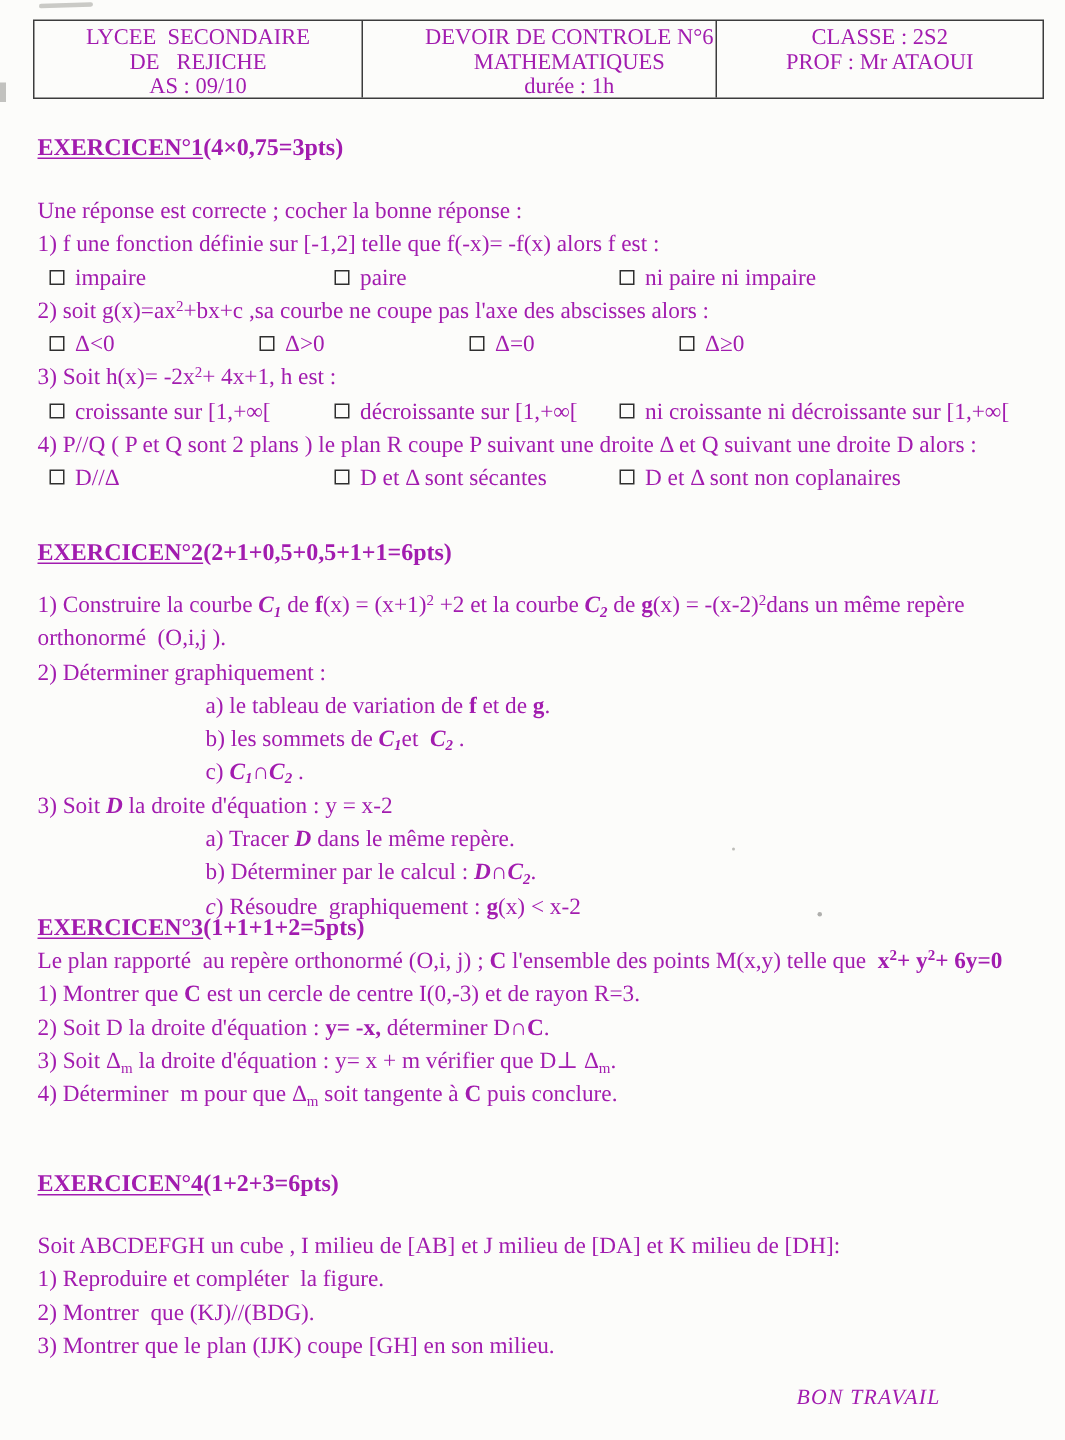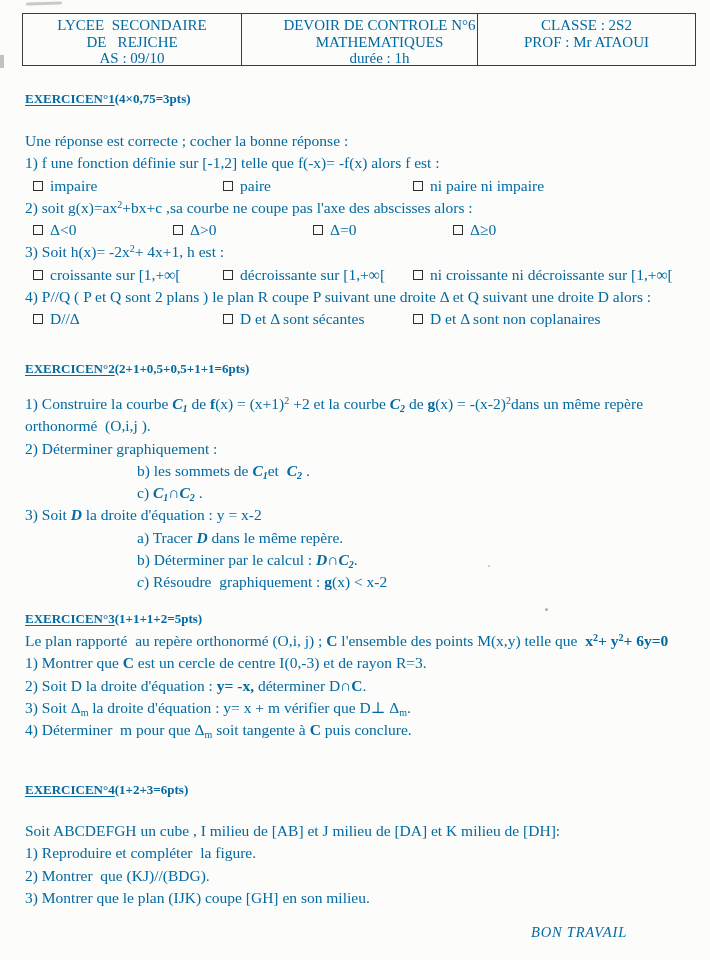"LYCEE SECONDAIRE" div.page { color: #0369a1 -> #a21caf }
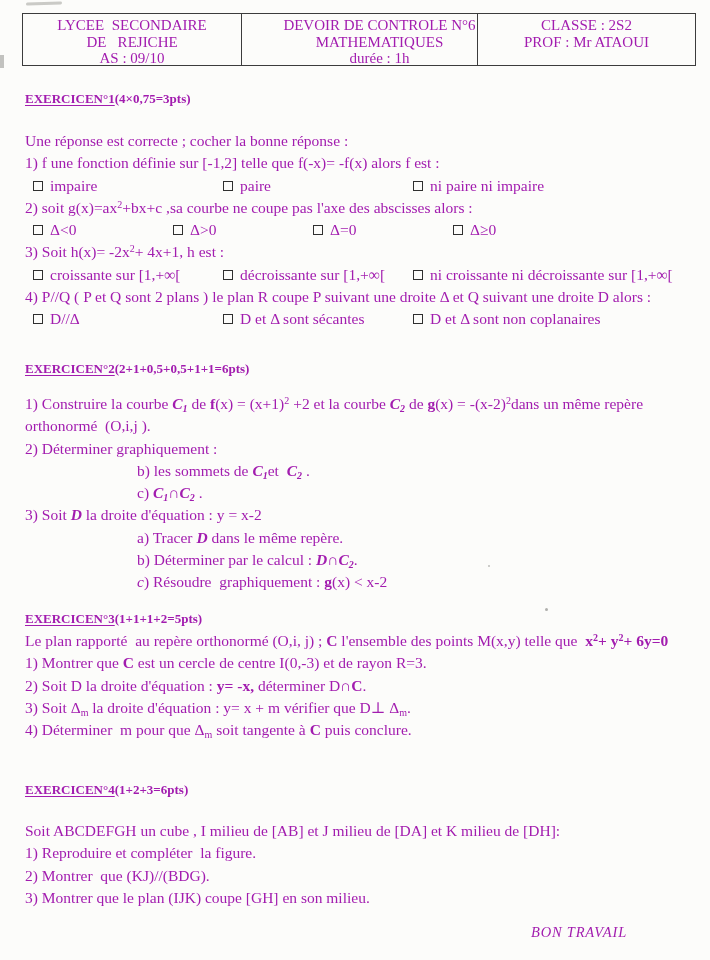"EXERCICEN°1(4×0,75=3pts)" .heading { font-size: 13px -> 16px }
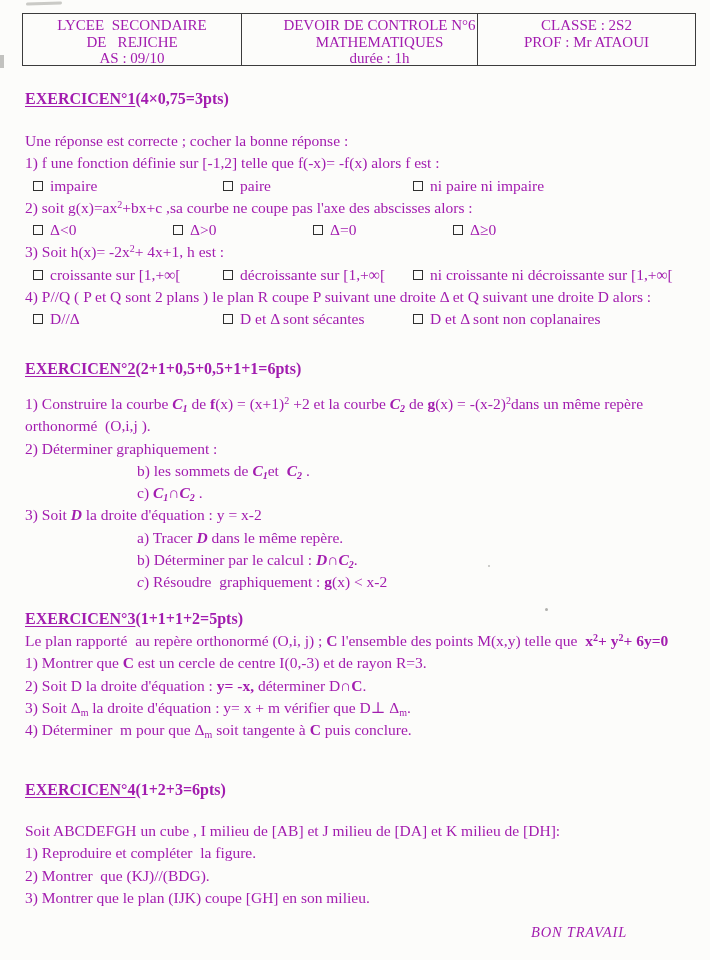"a) le tableau de variation" div.line { html: none -> <div><span>a) le tableau de variation de </span><span>f</span><span> et de </span><span>g</span><span>.</span></div> }
